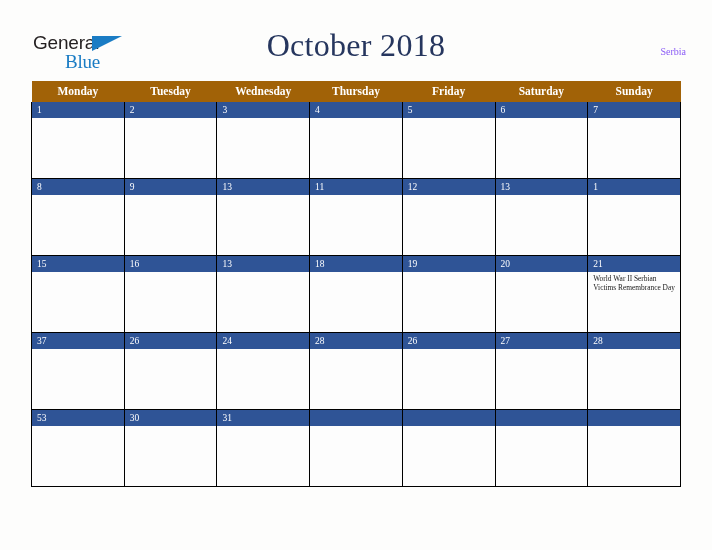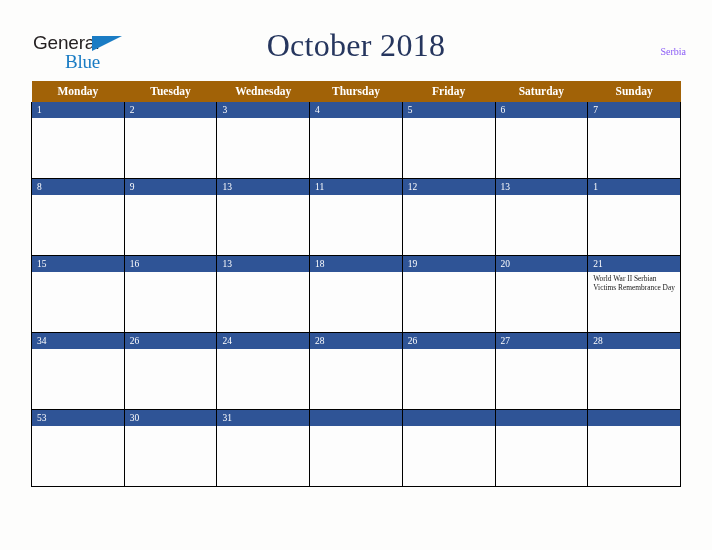"34" div.daybar { text: 34 -> 37 }
